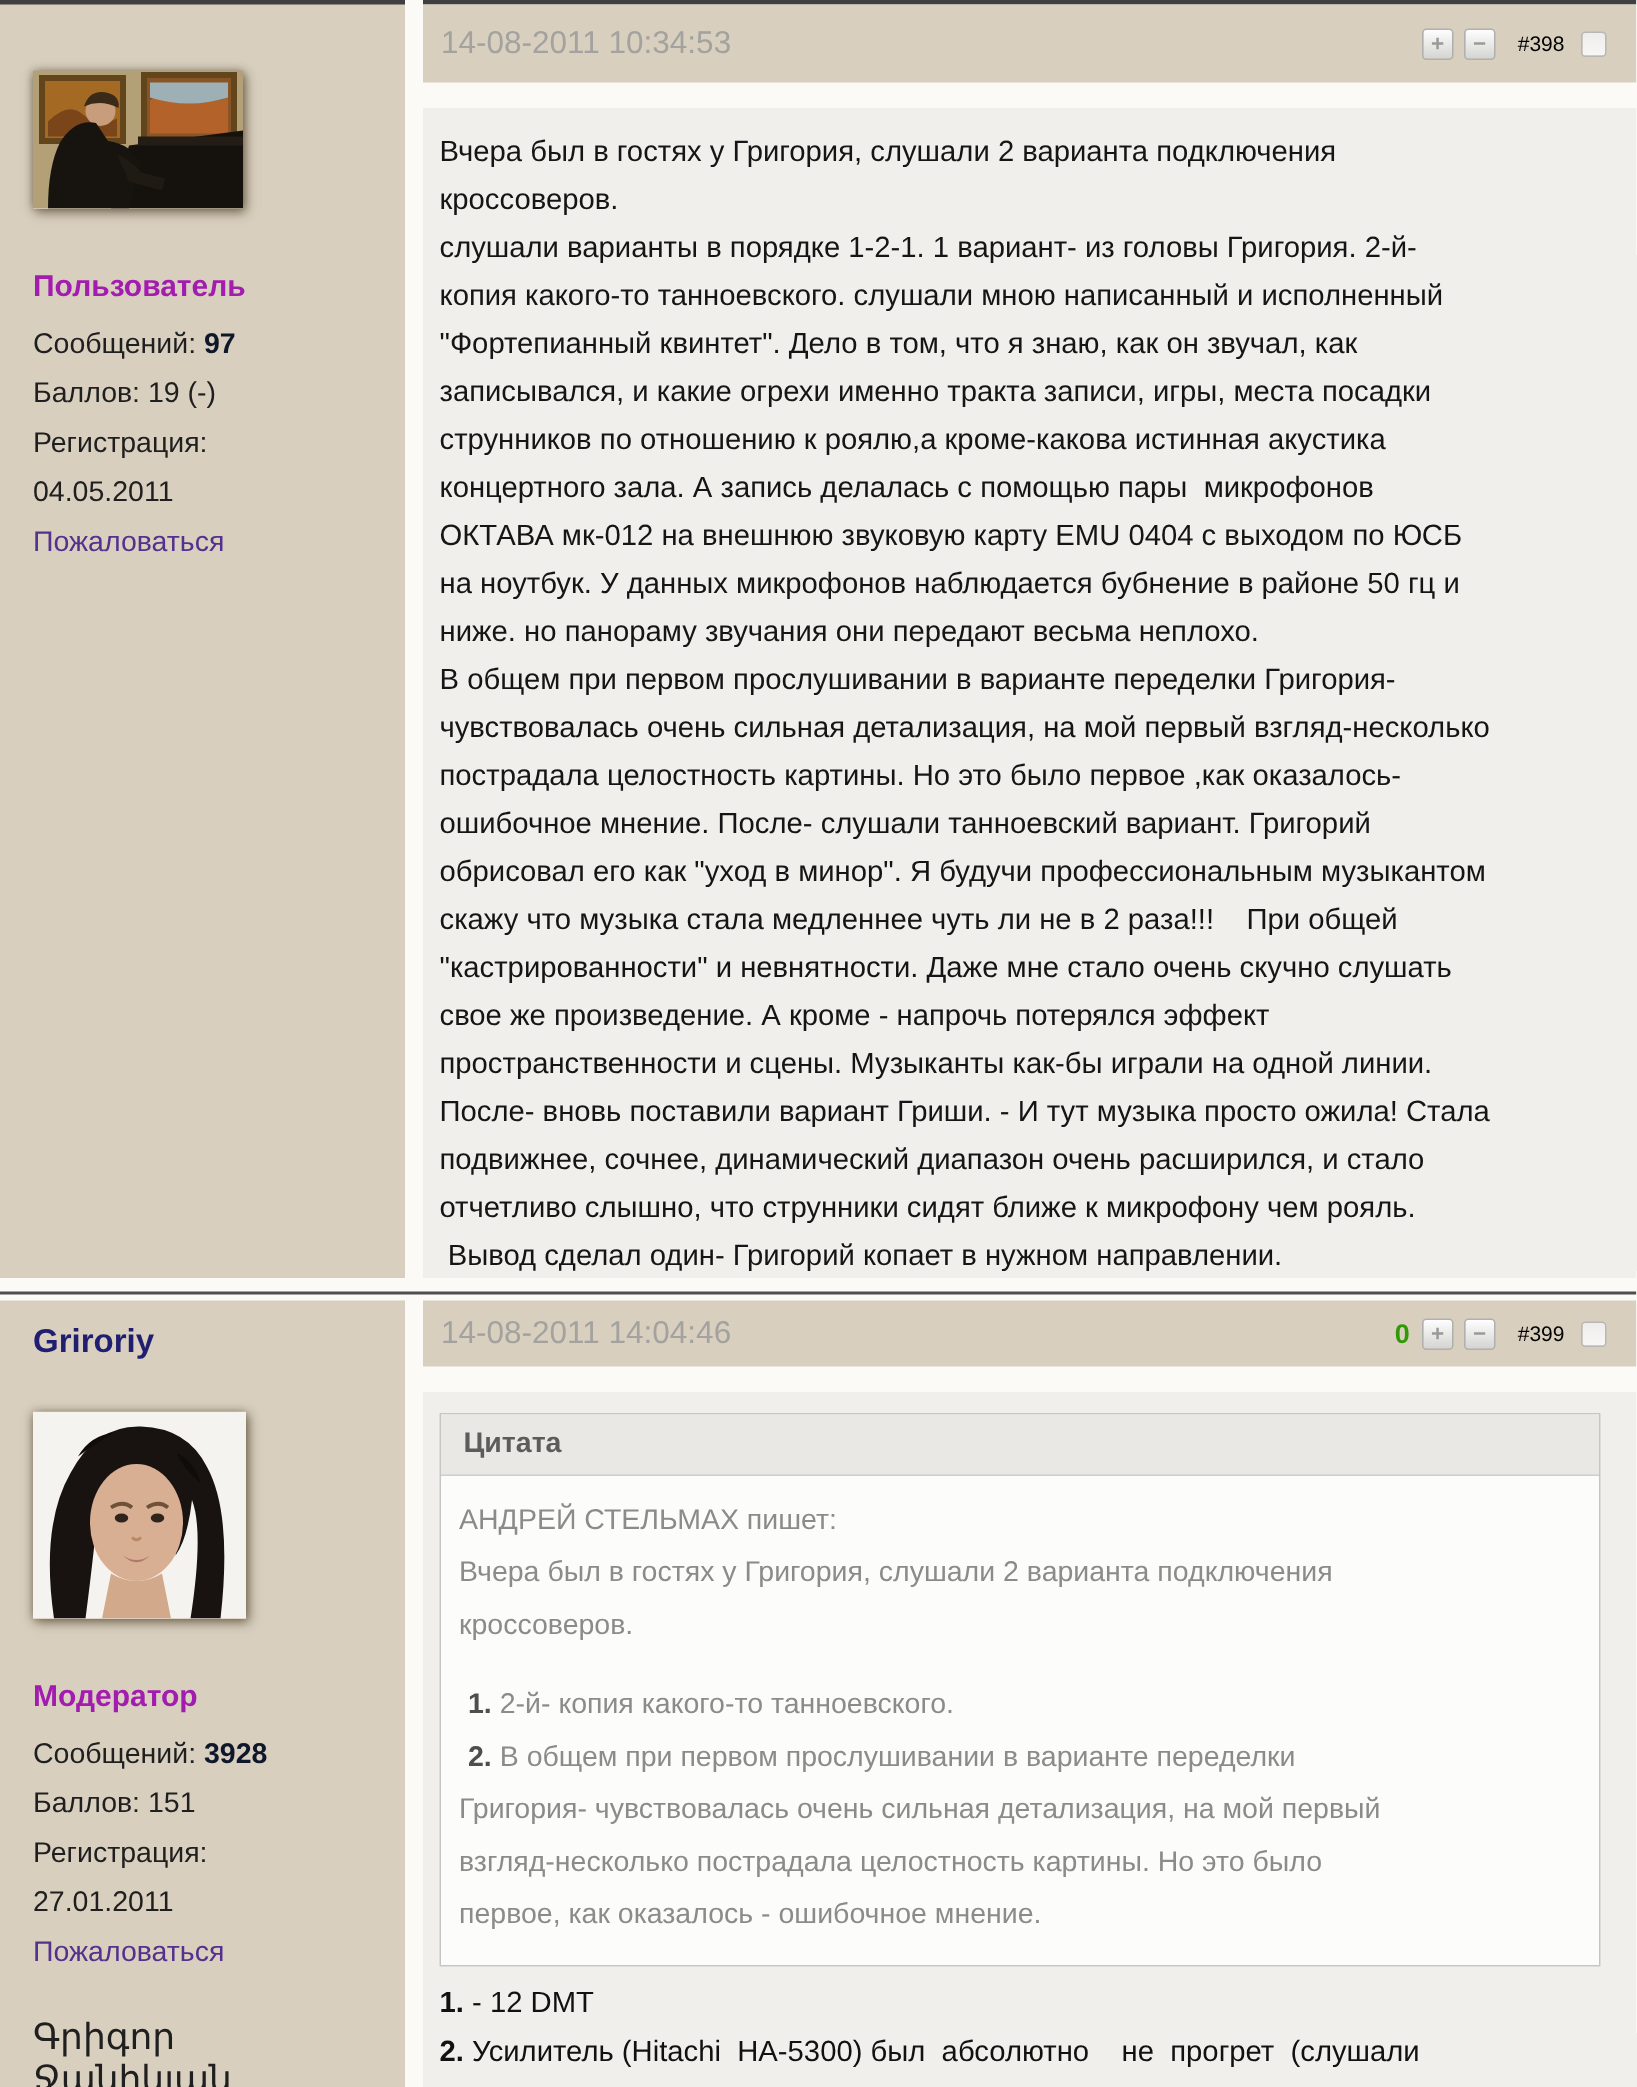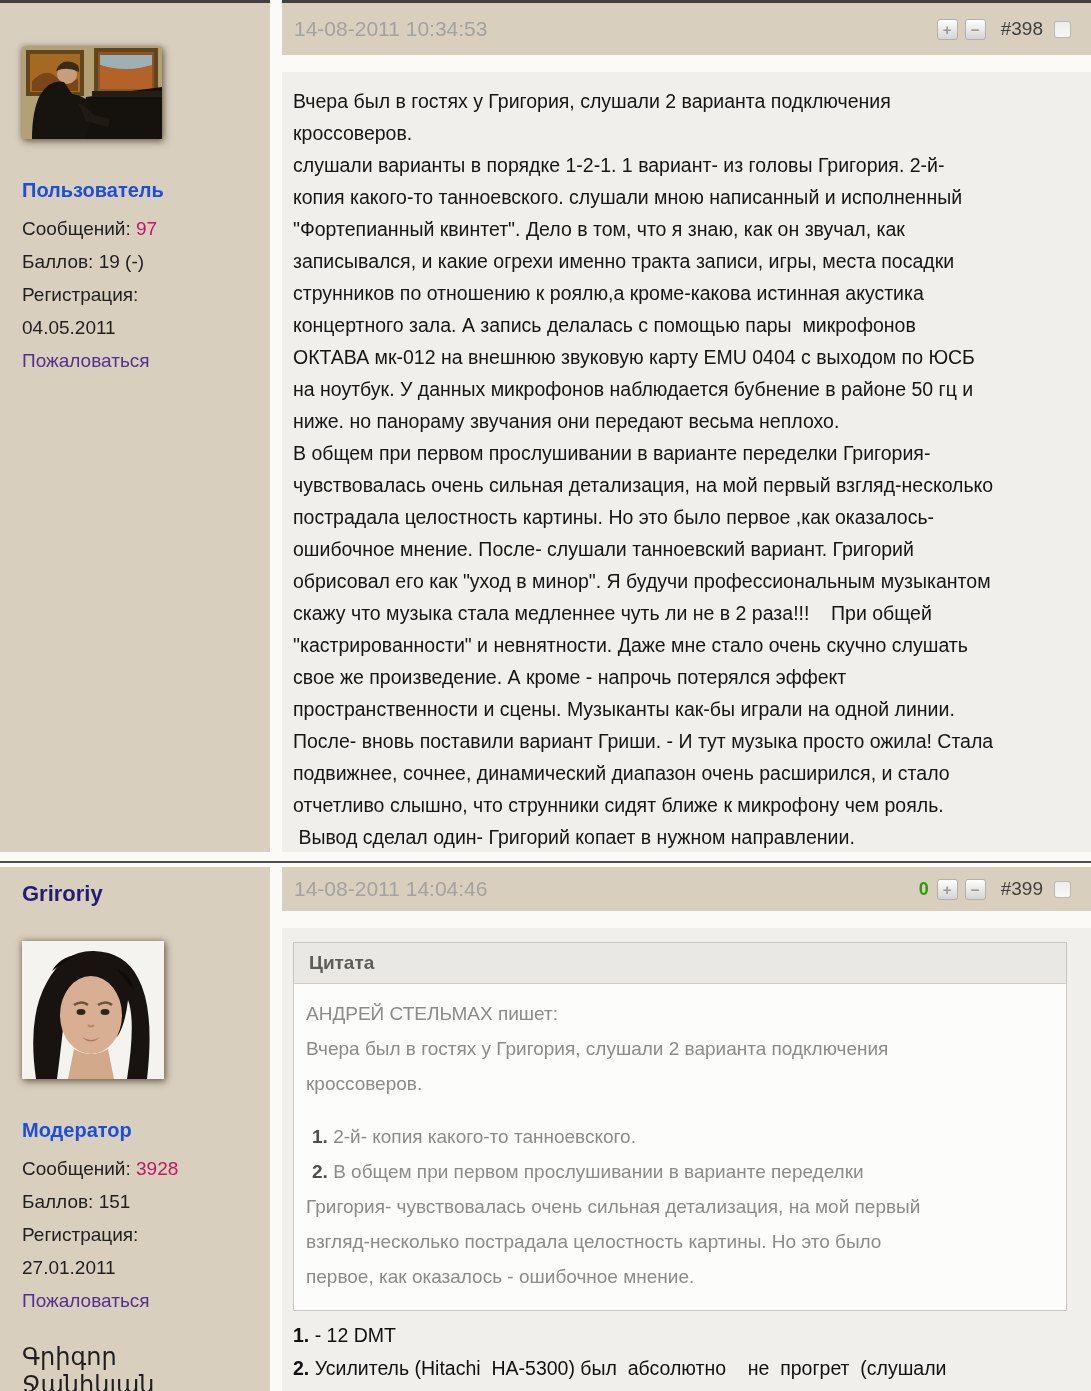"#398" .postnum { color: #404040 -> #000000; font-size: 19px -> 14px }
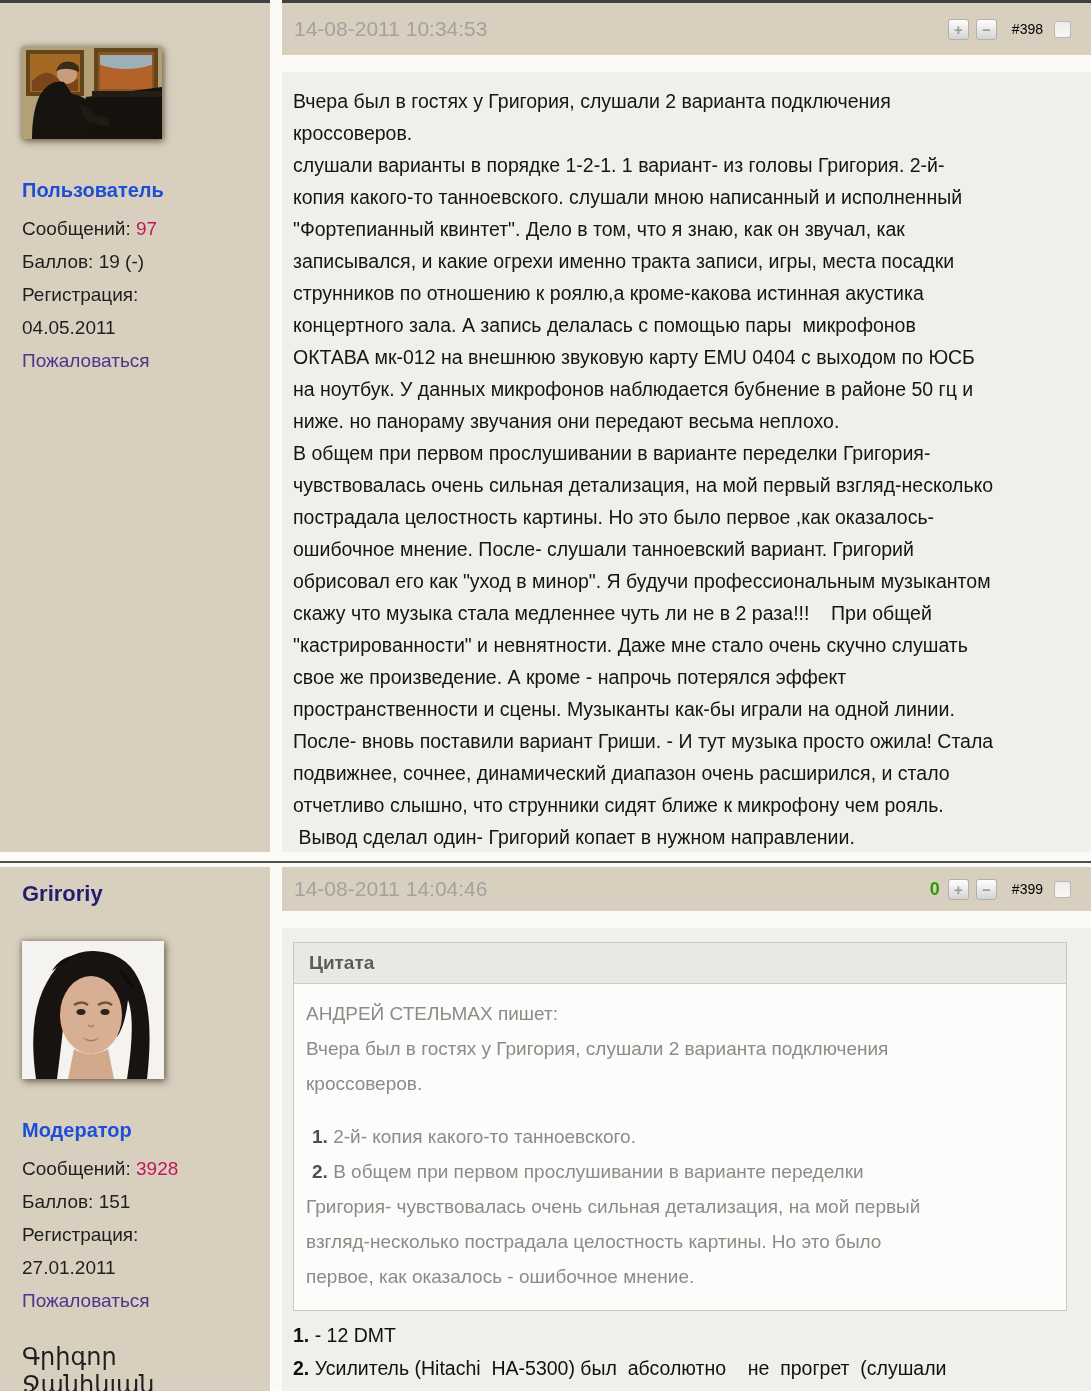"Пользователь" .role { color: #1d4ed8 -> #a21caf }
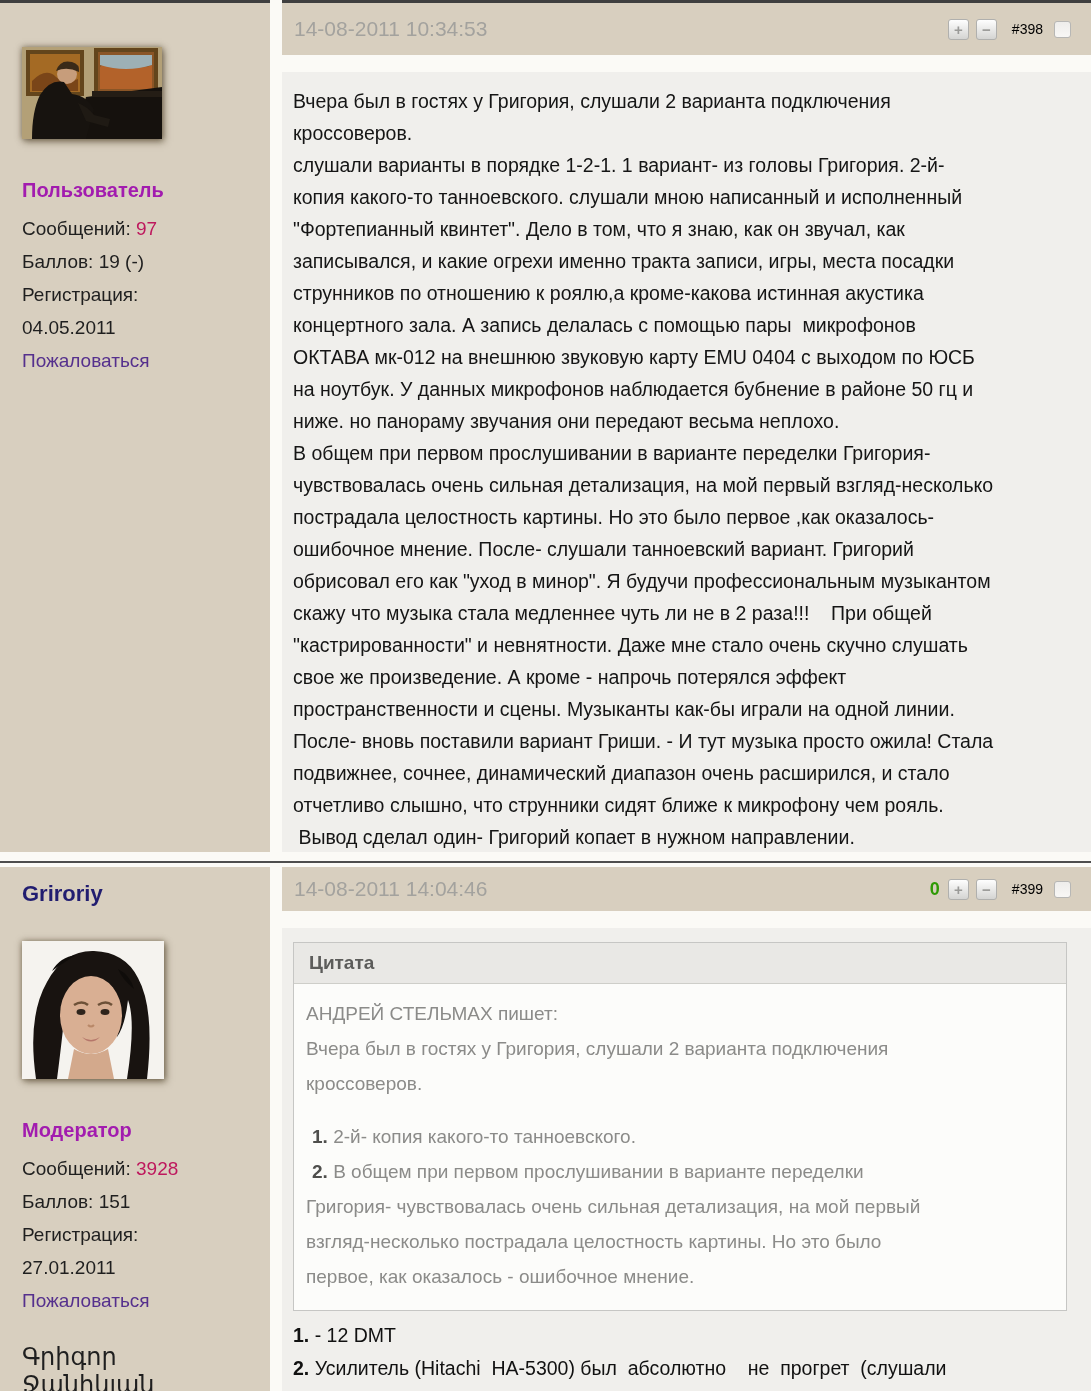"97" .info .val-link { color: #be185d -> #0f172a; font-weight: none -> bold }
